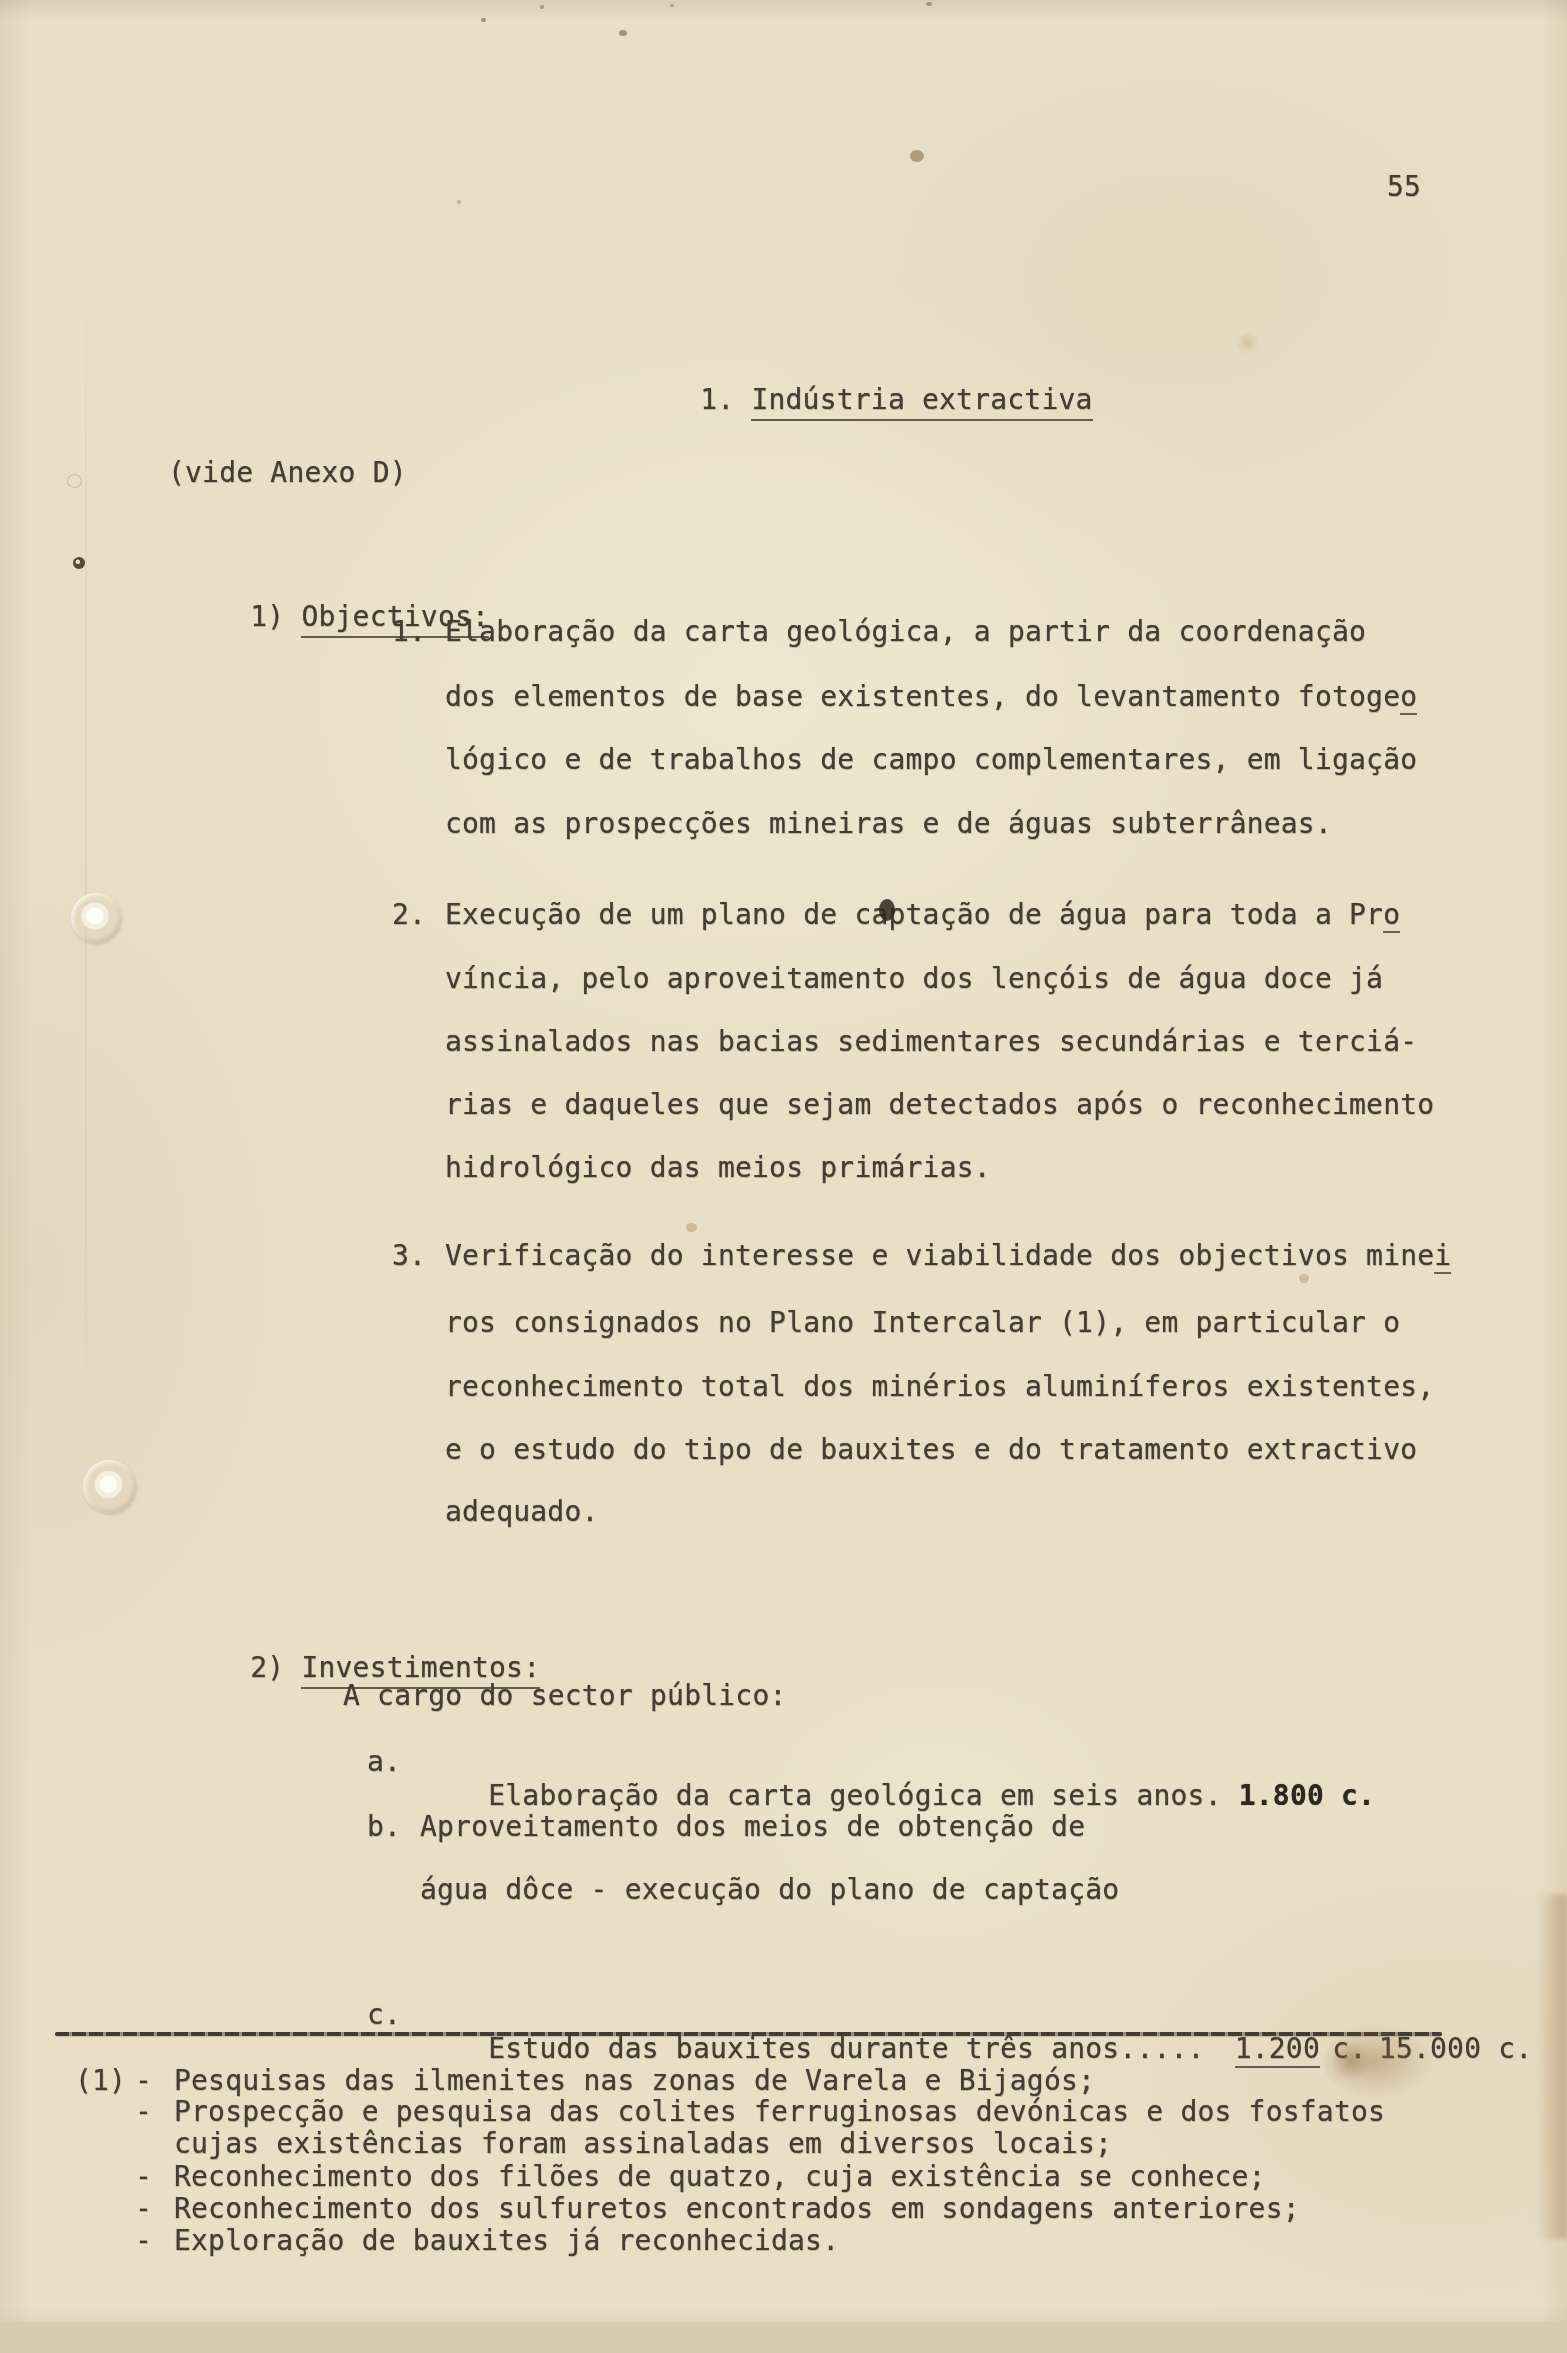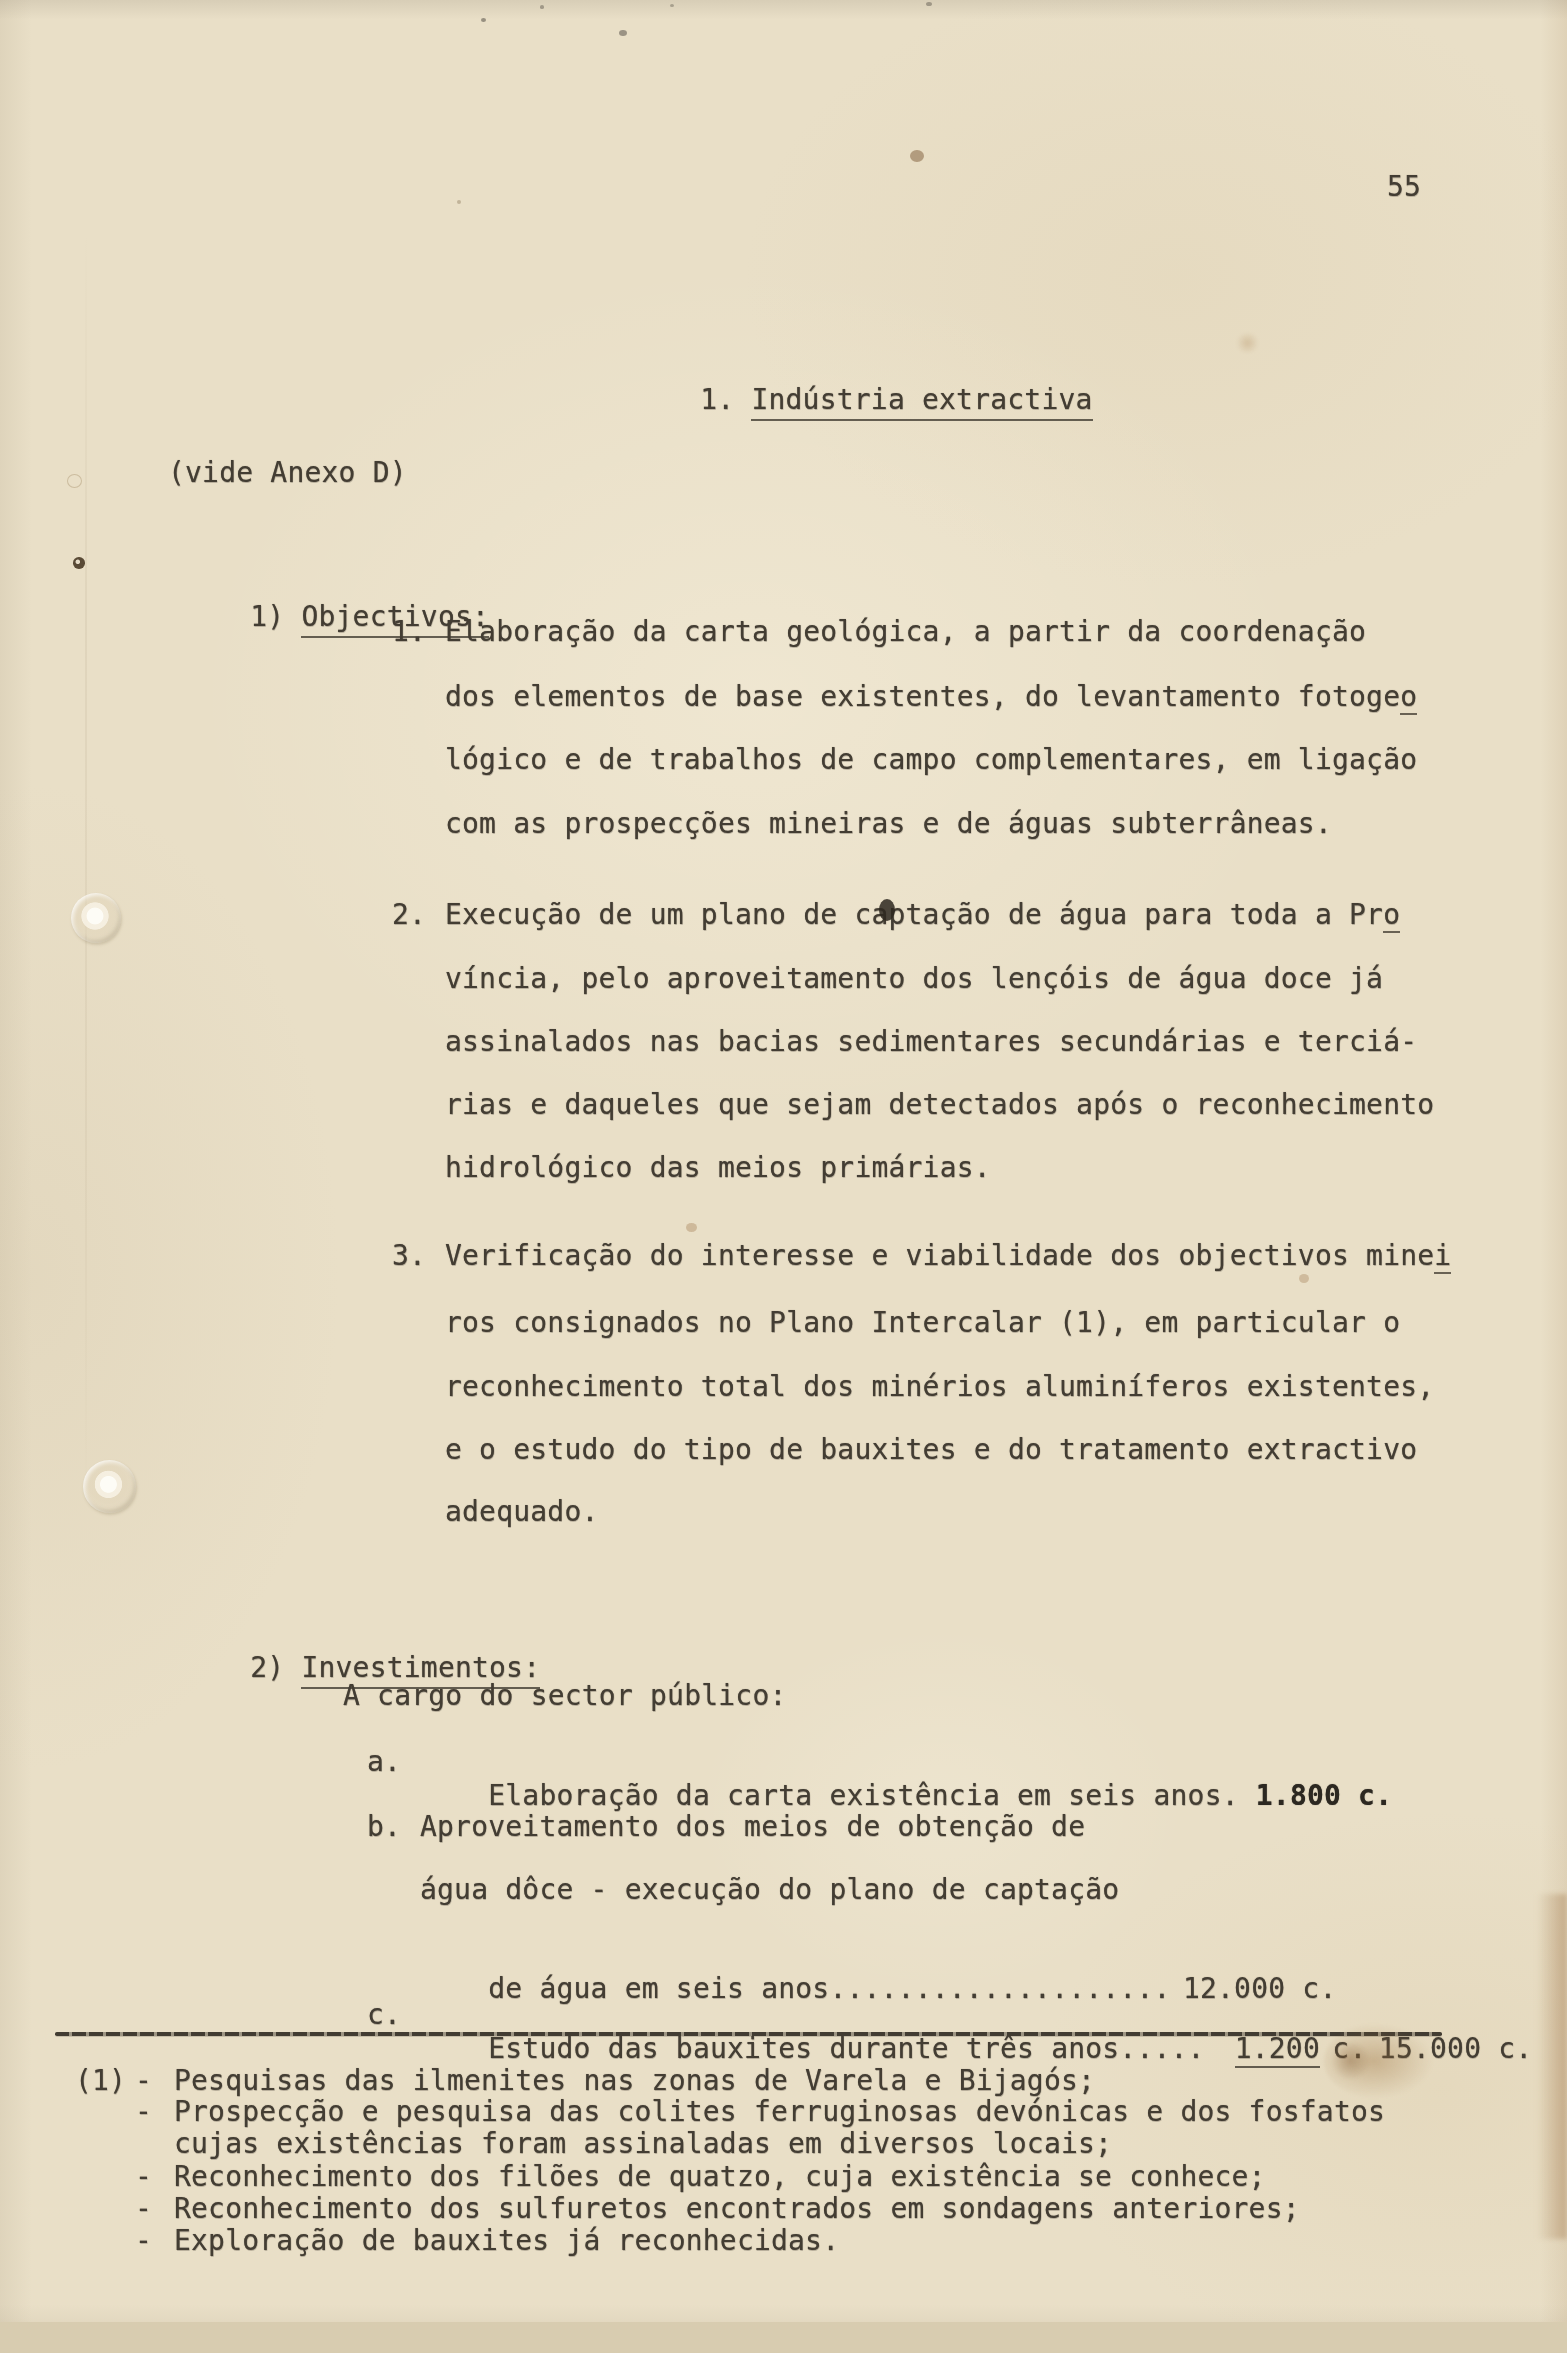"Elaboração da carta existência em" span { text: existência -> geológica }
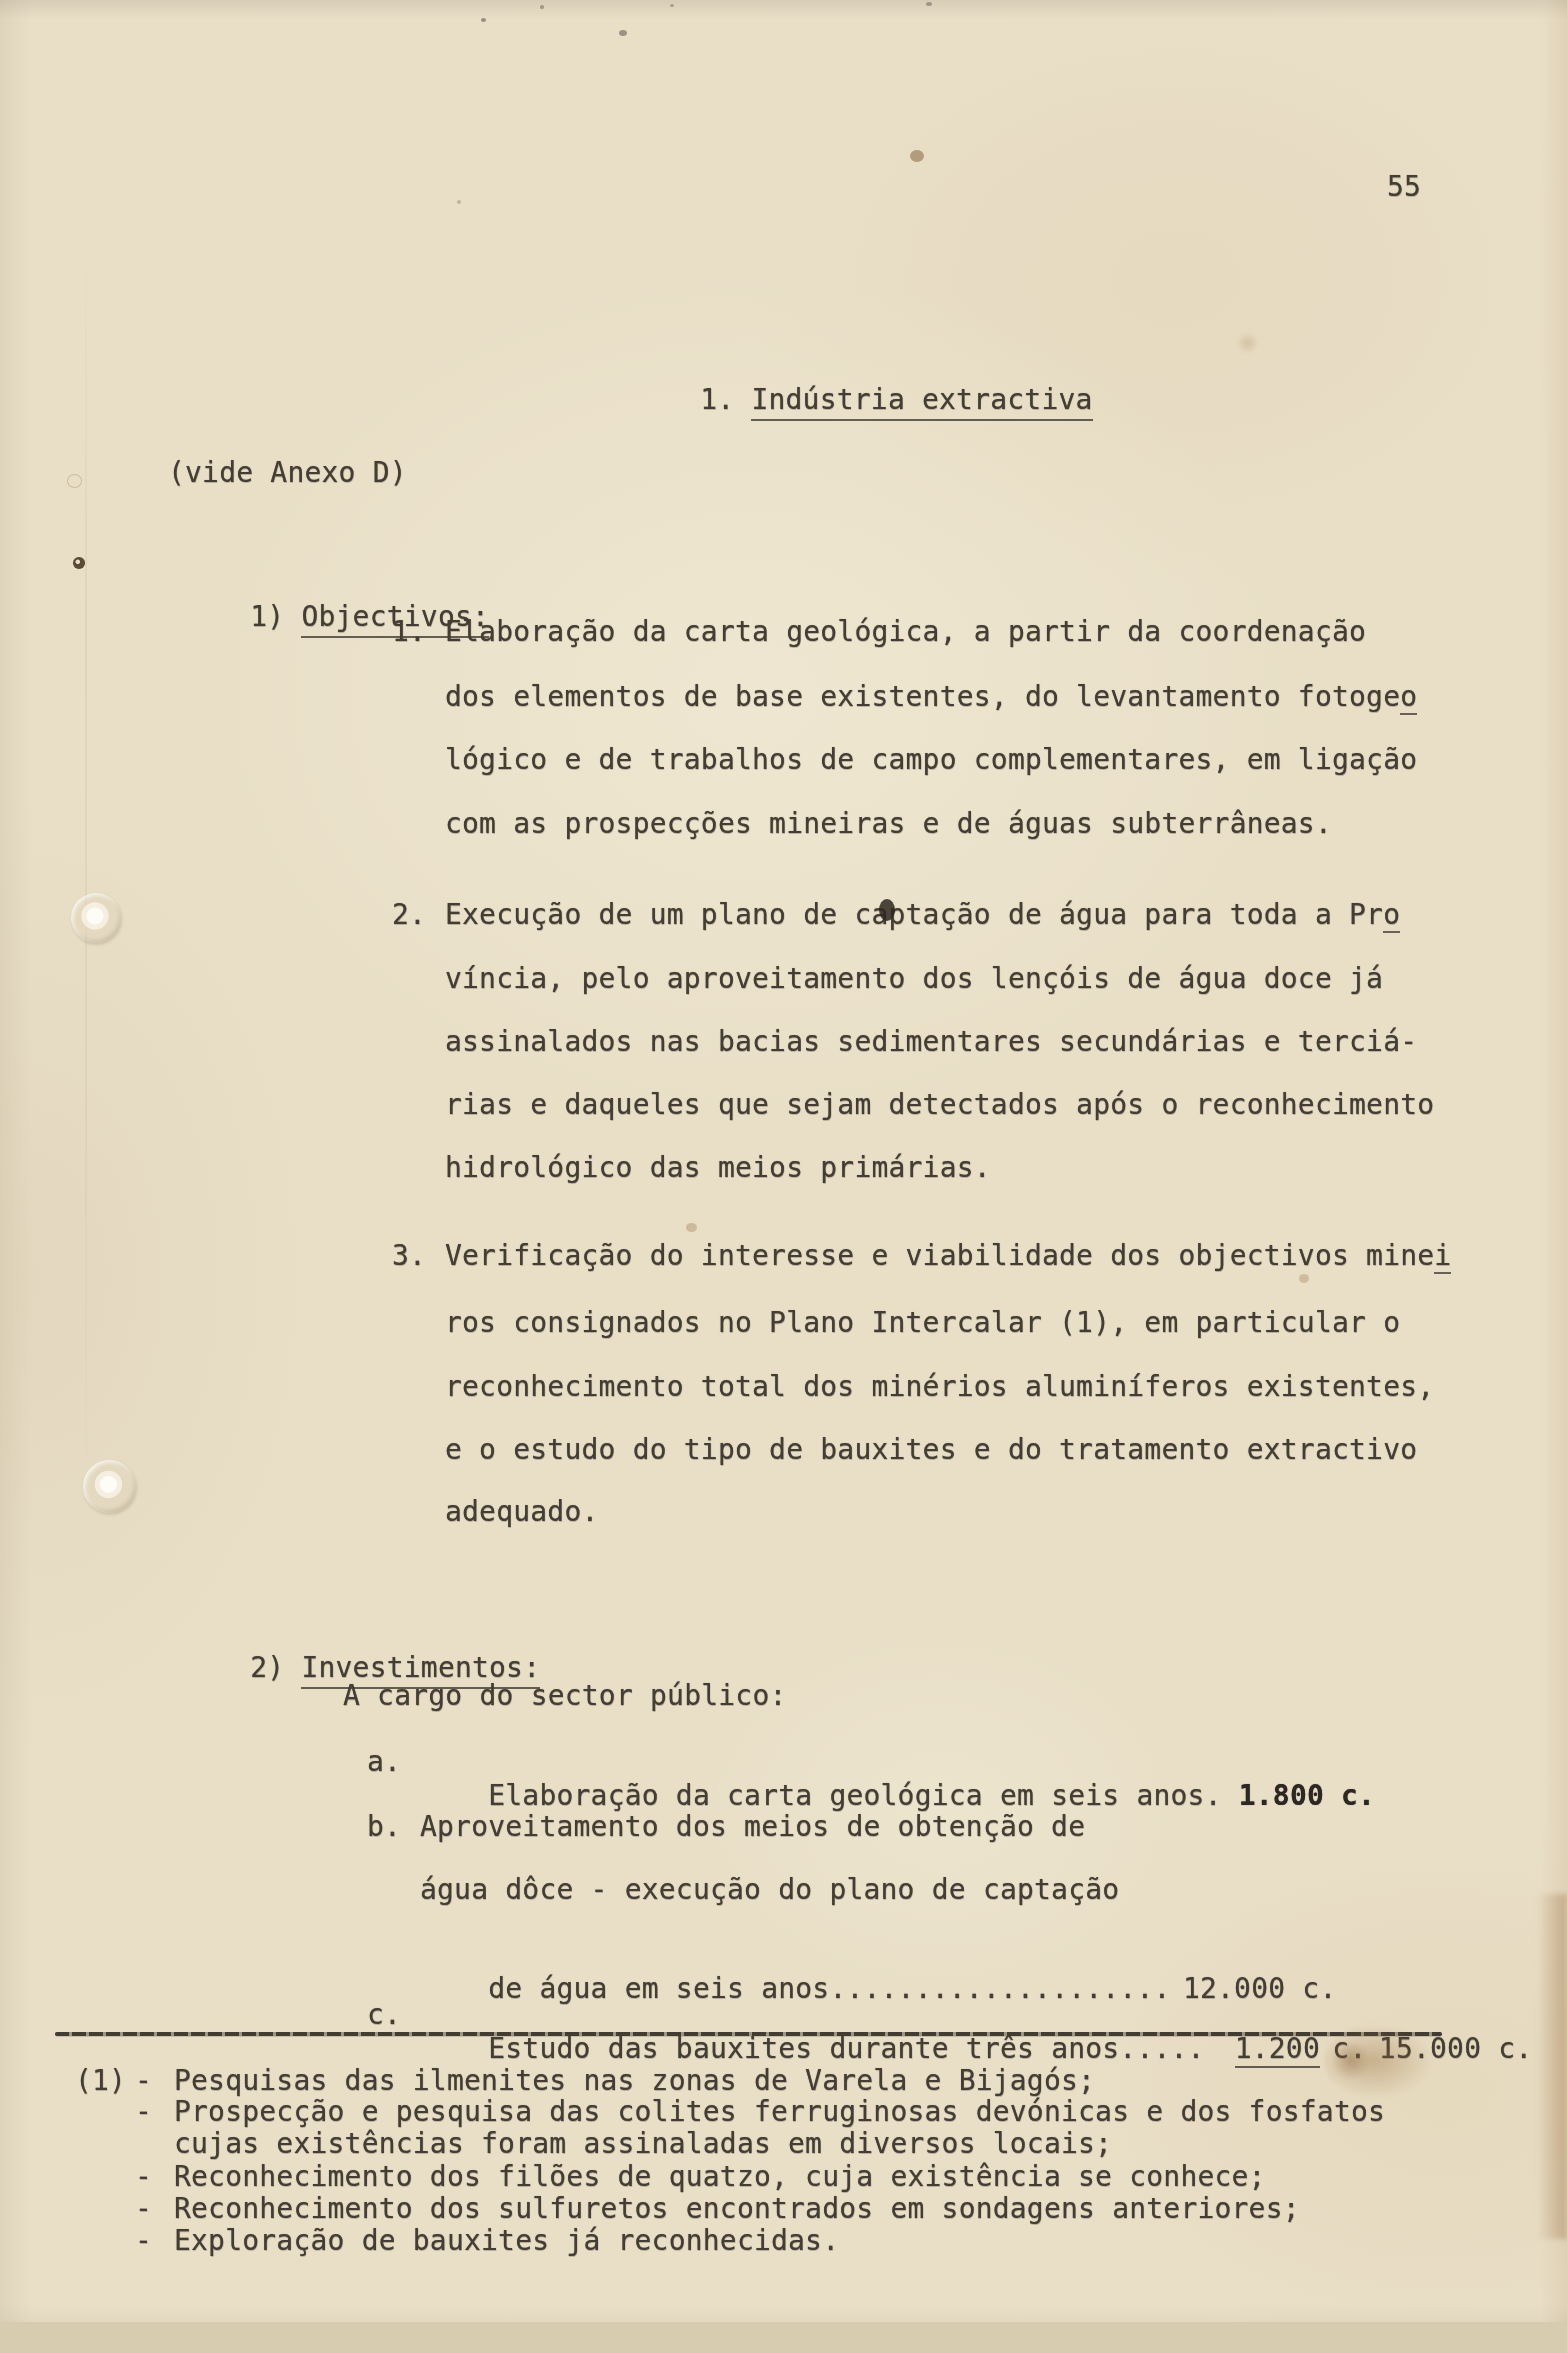"de água em seis anos...................." div.ln { html: <div> <span>de água em seis anos....................</span><span>12.000 c.</span> </div> -> none }
